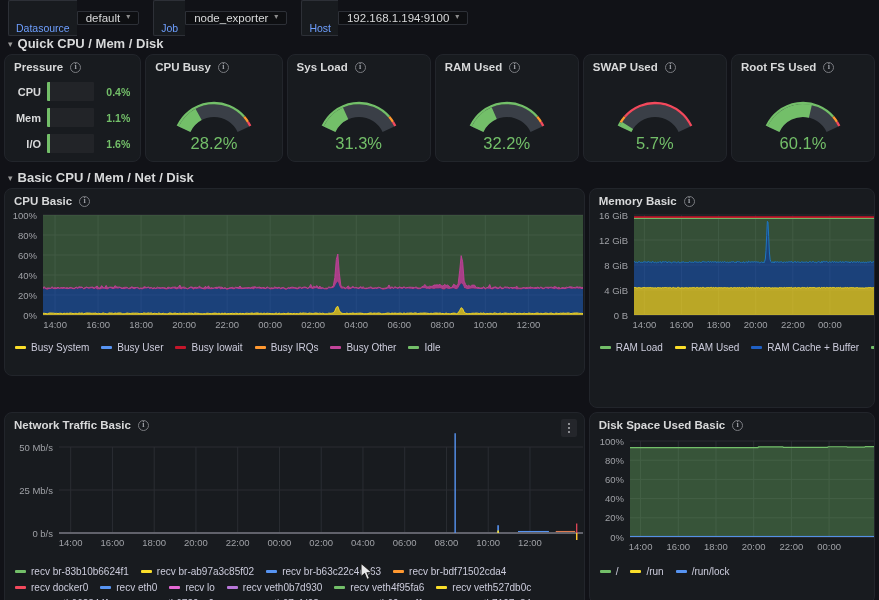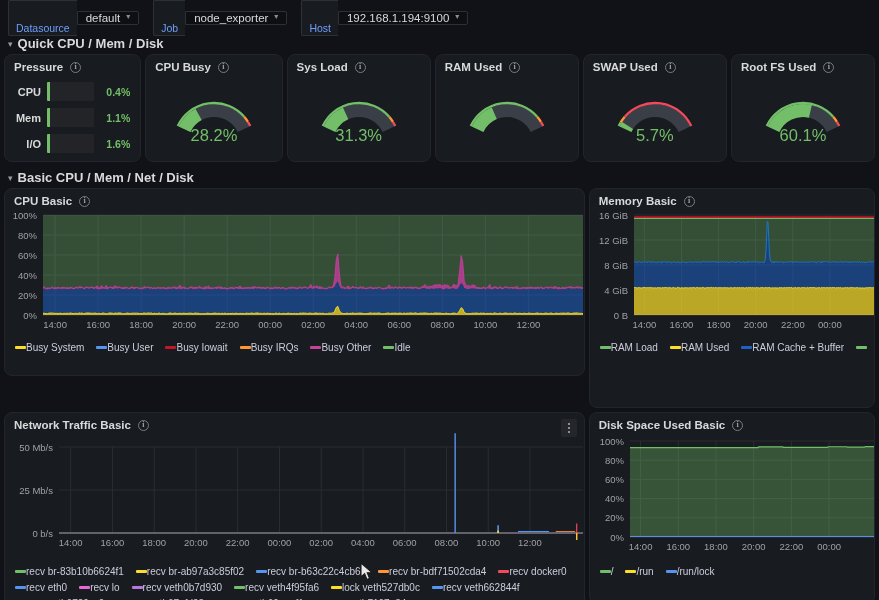"28.2%" .gaugeval { bottom: 16px -> 8px }
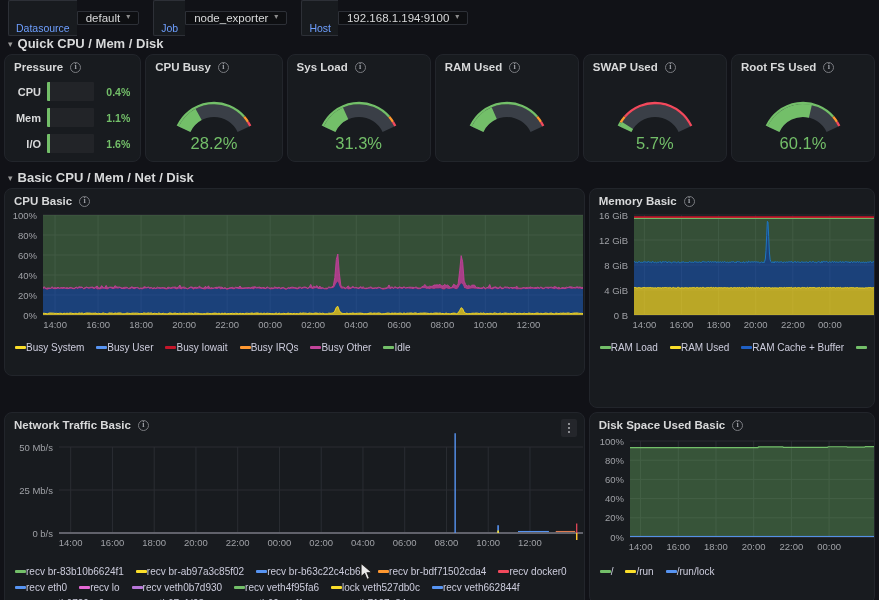"32.2%" div.gaugeval { html: none -> <div>32.2%</div> }
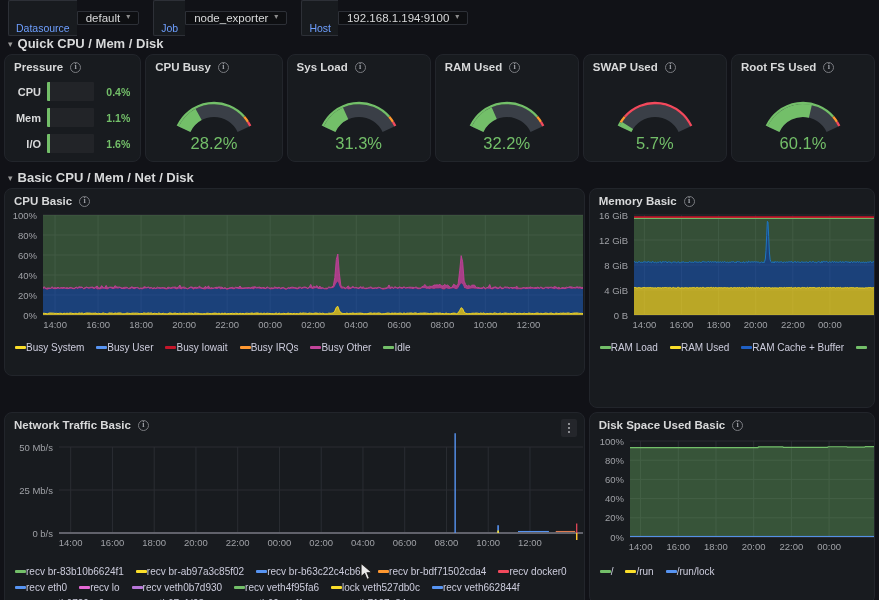"Busy System" .legend .li { gap: none -> 5px }
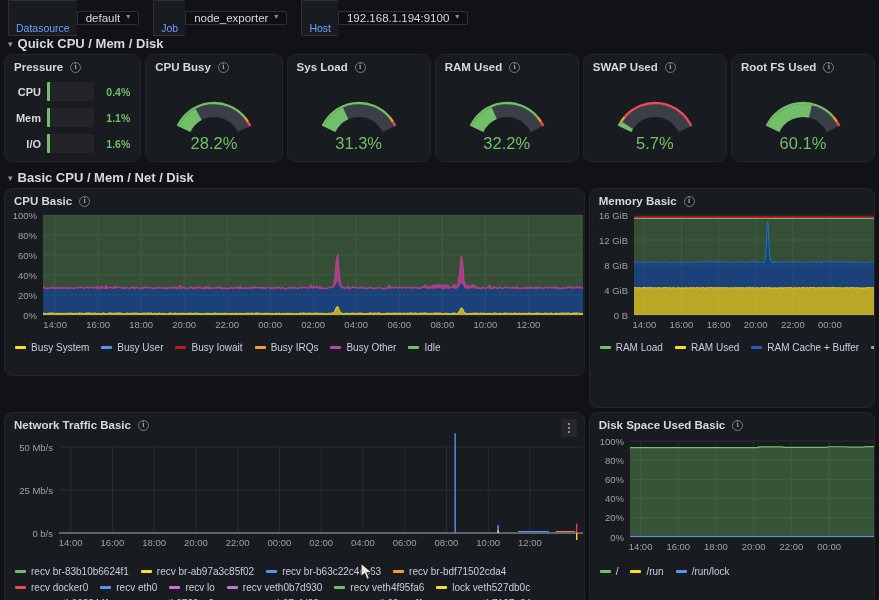"lock veth527db0c" span { text: lock -> recv }
